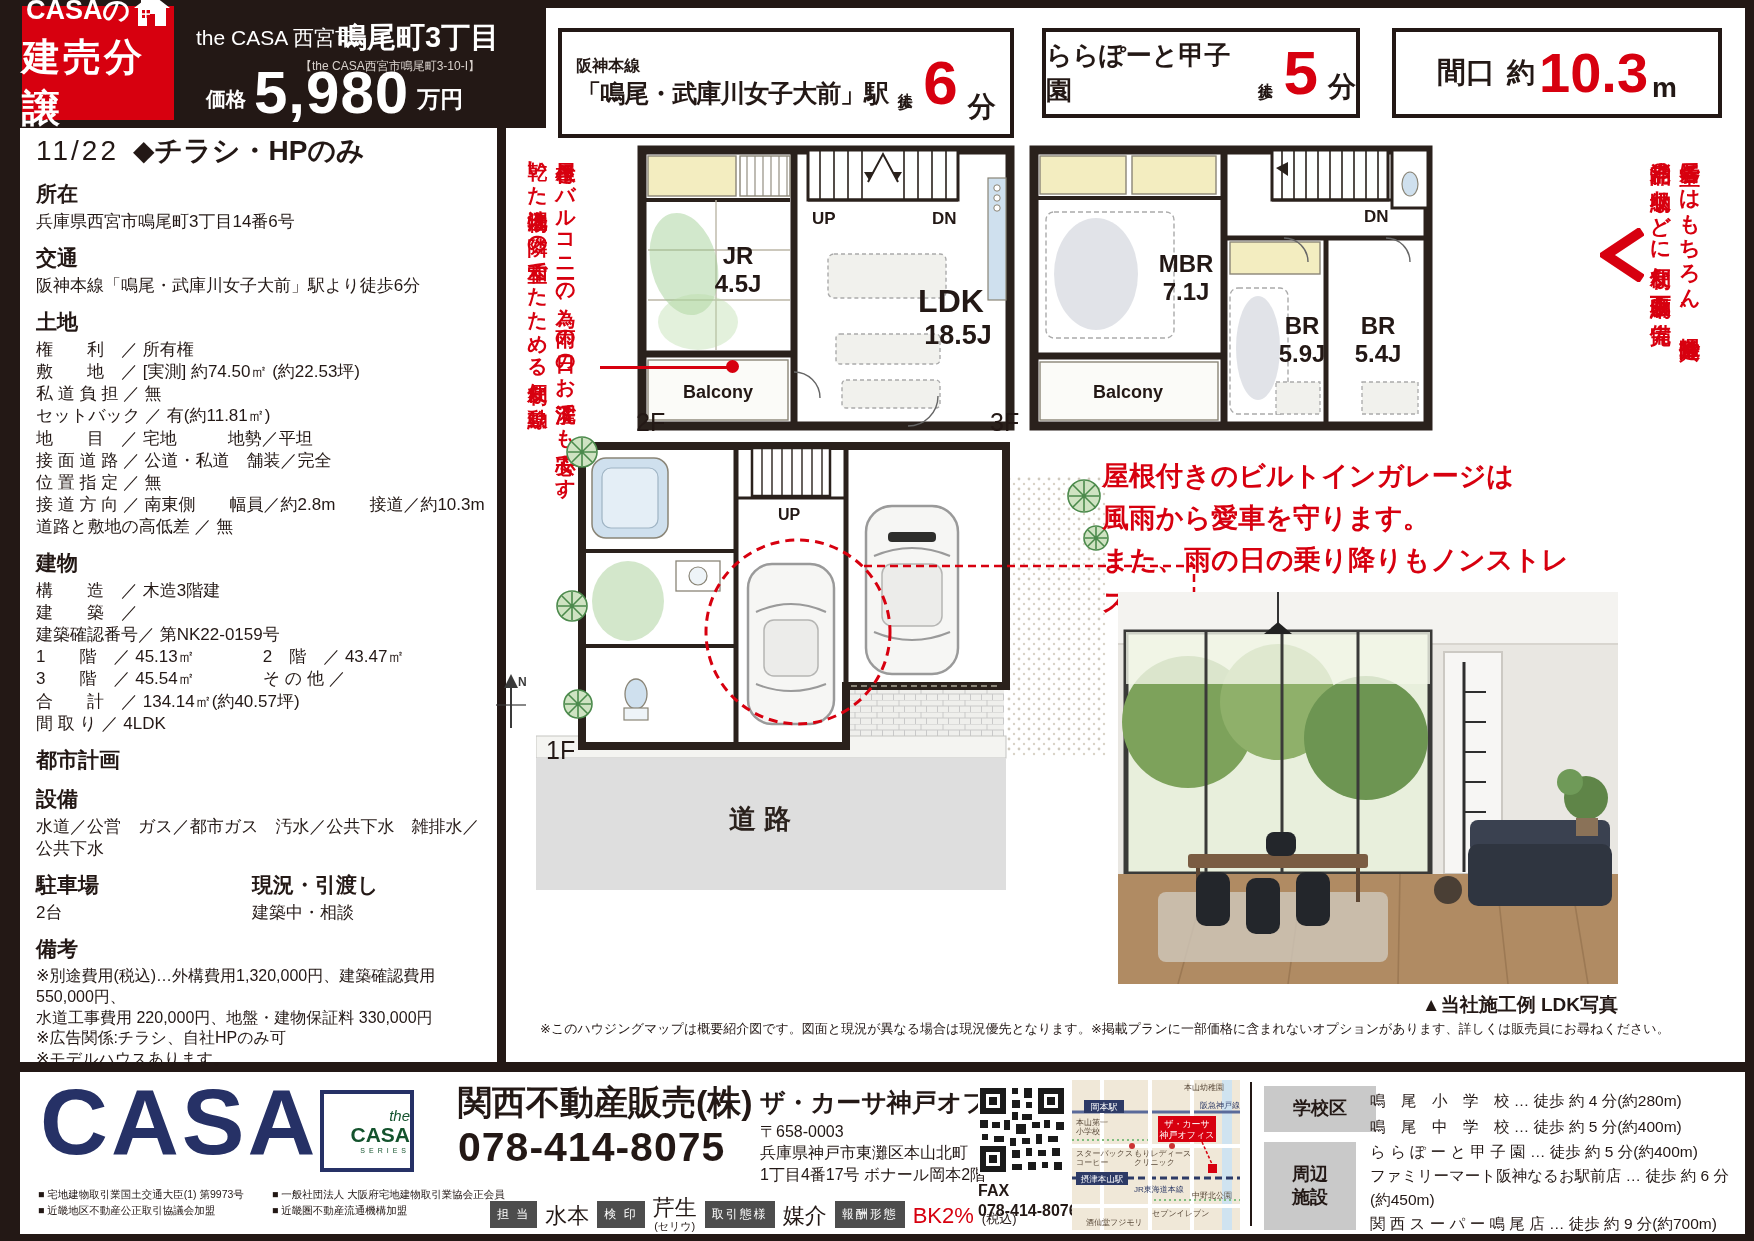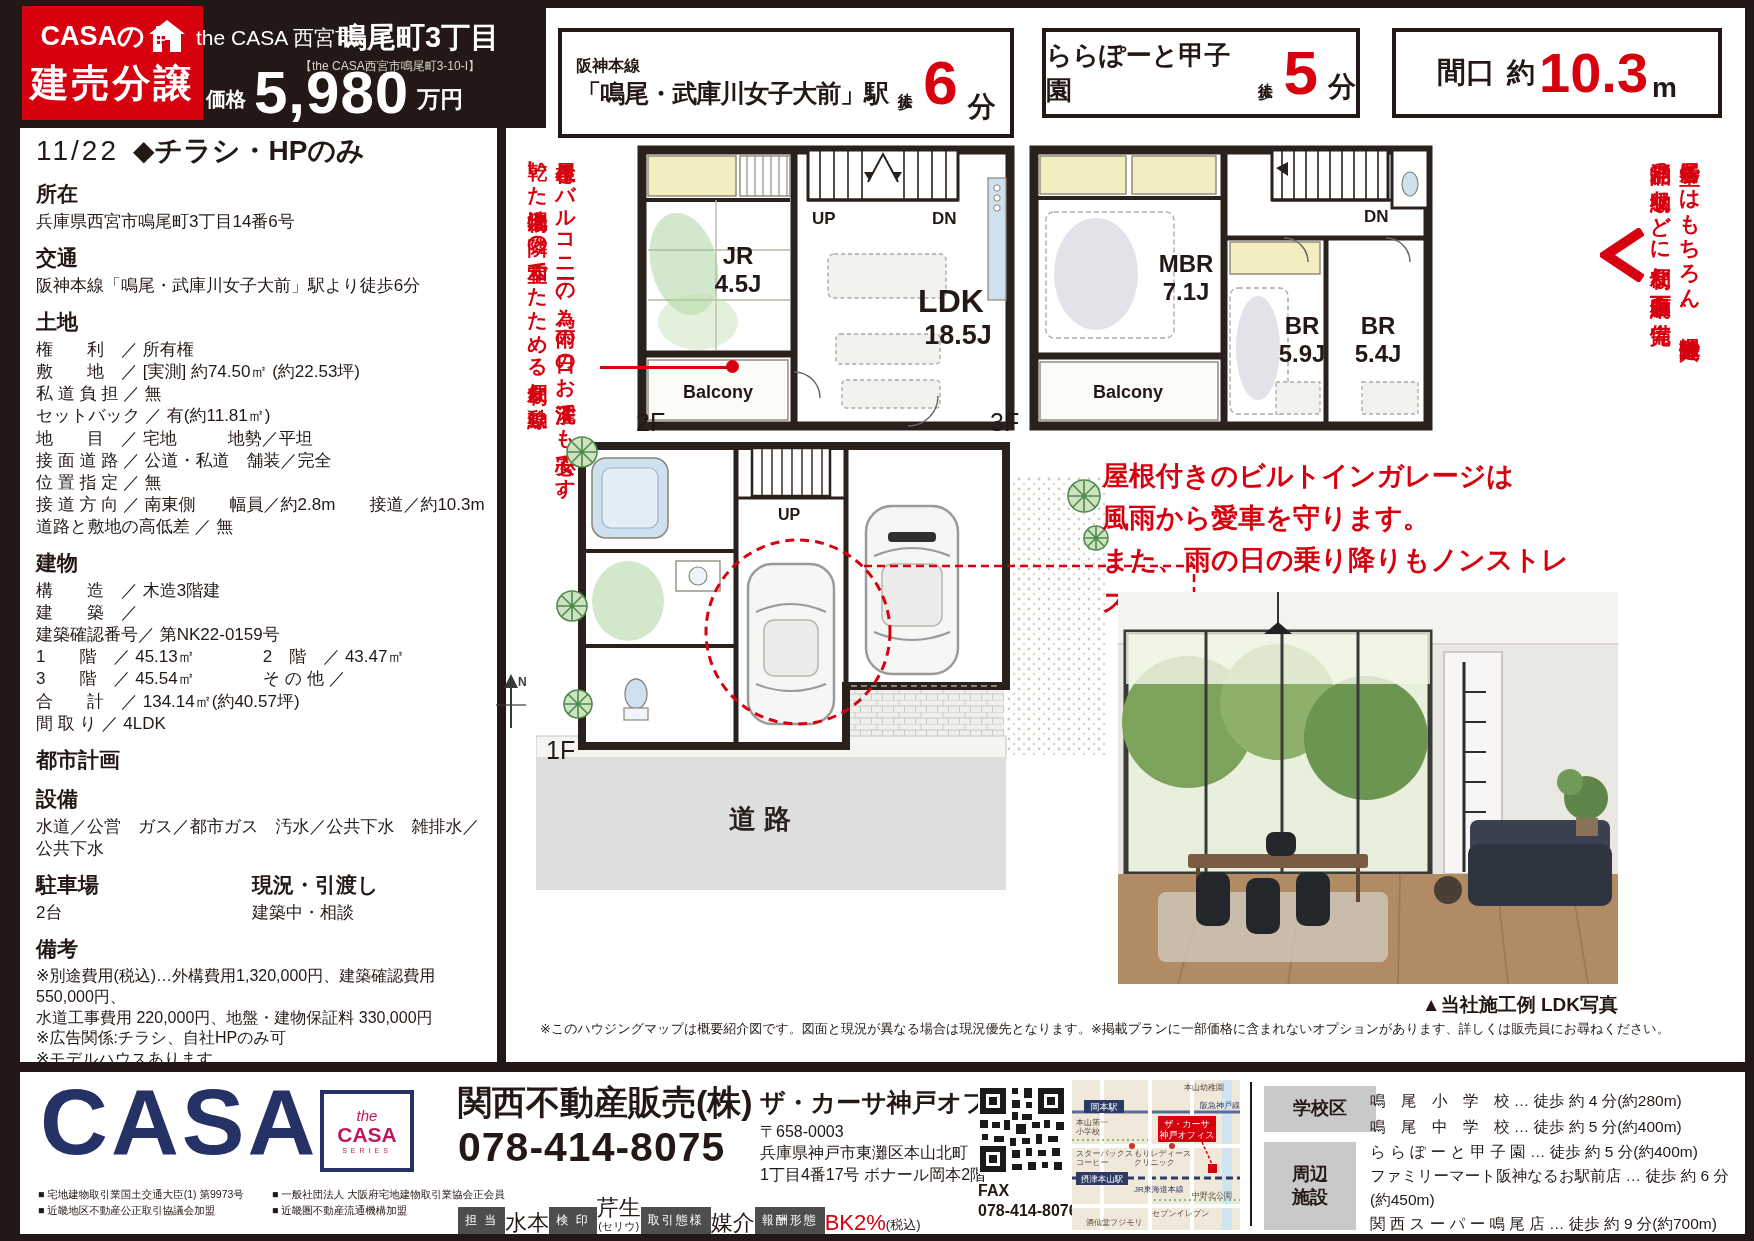"CASAの" div.abs { width: 181px -> 152px }
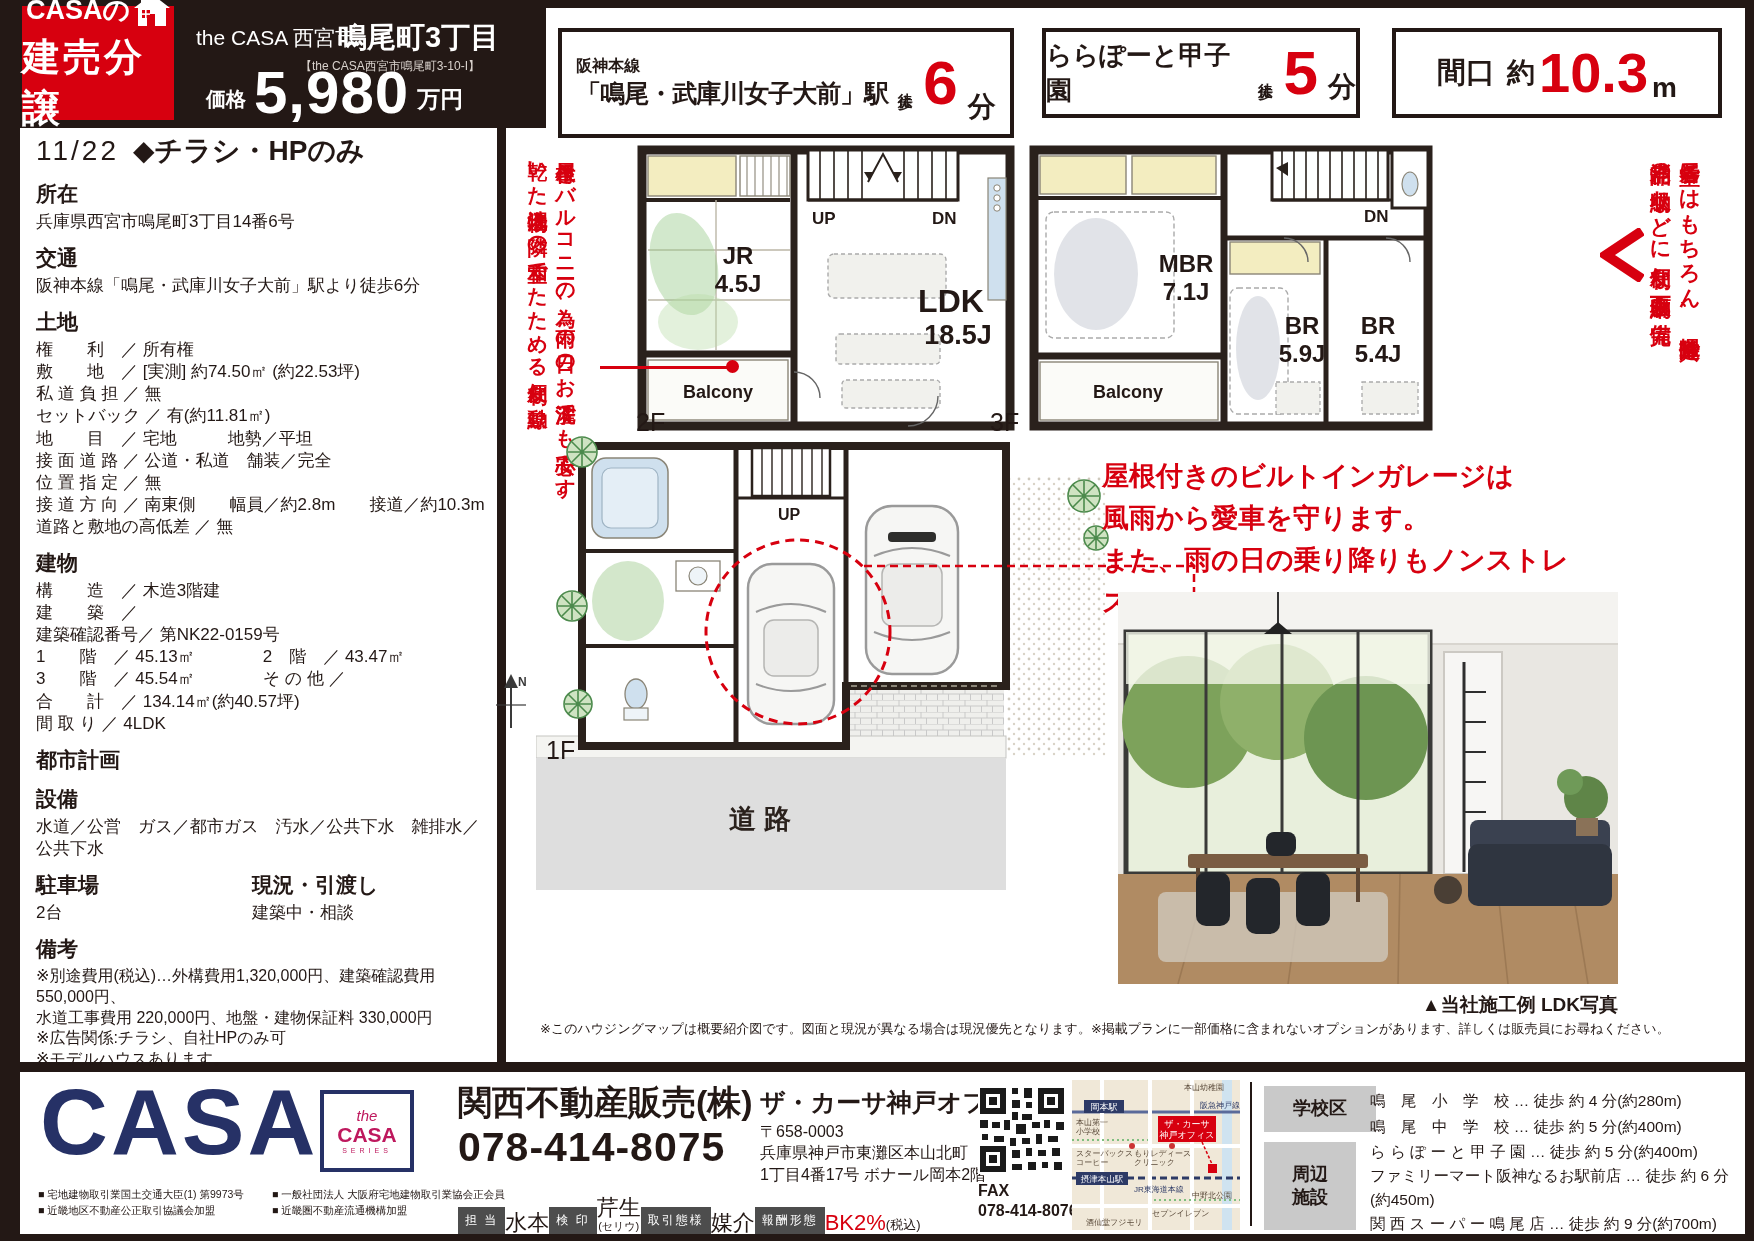"the" div.abs { align-items: center -> flex-end; color: #be185d -> #14532d }
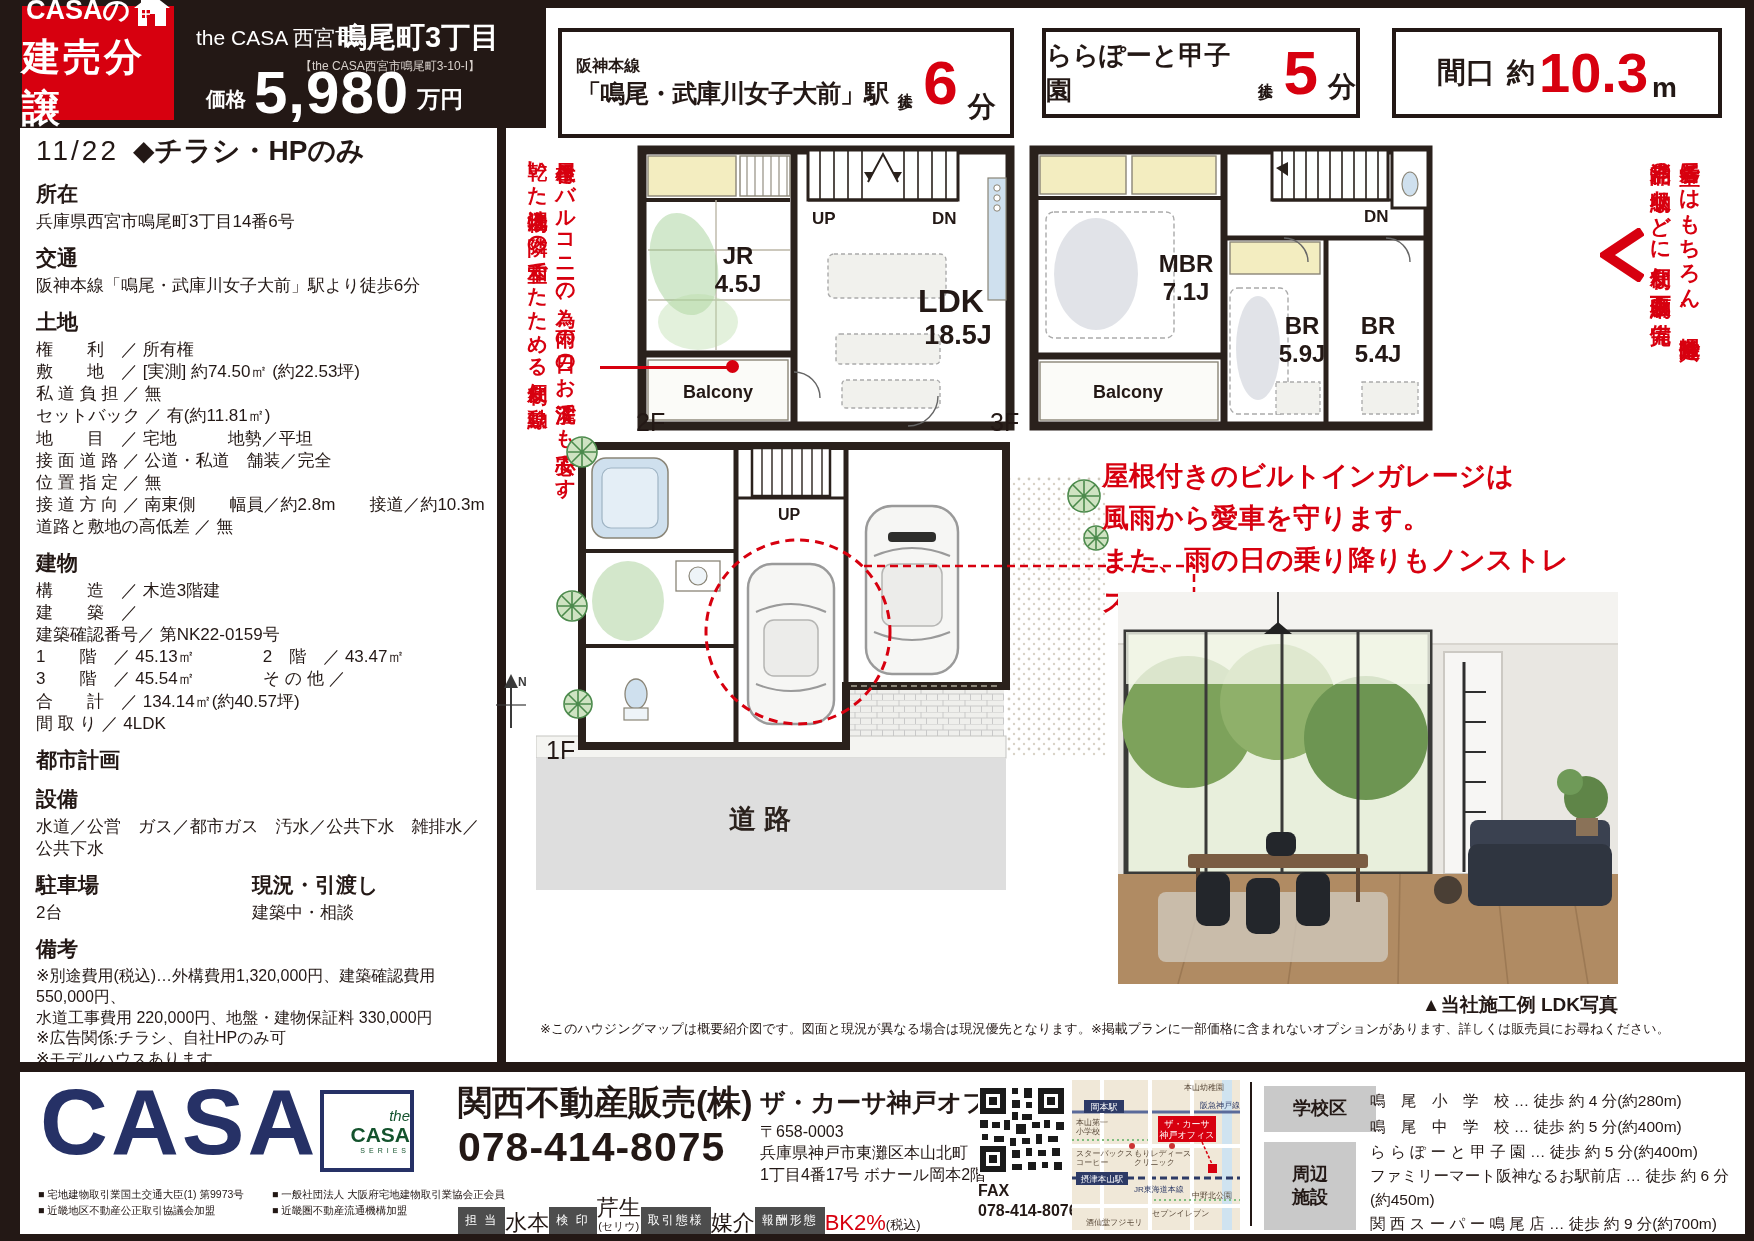"担 当" .staffrow { align-items: flex-end -> center; gap: none -> 8px; margin-left: none -> 32px }
